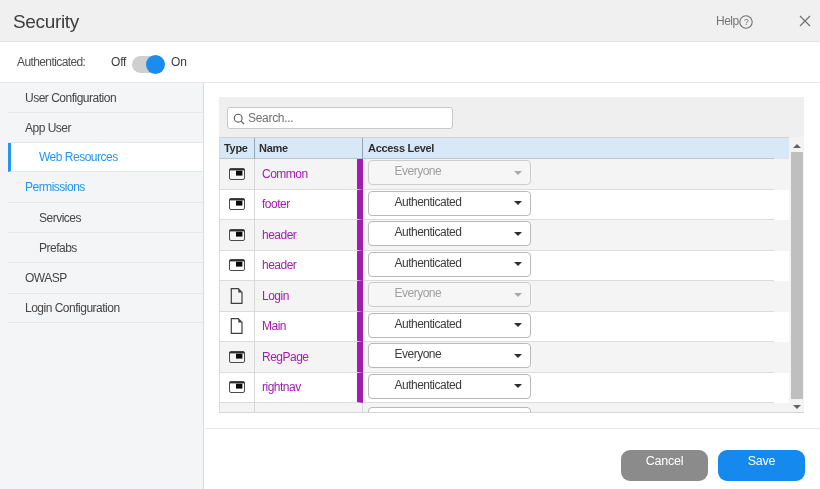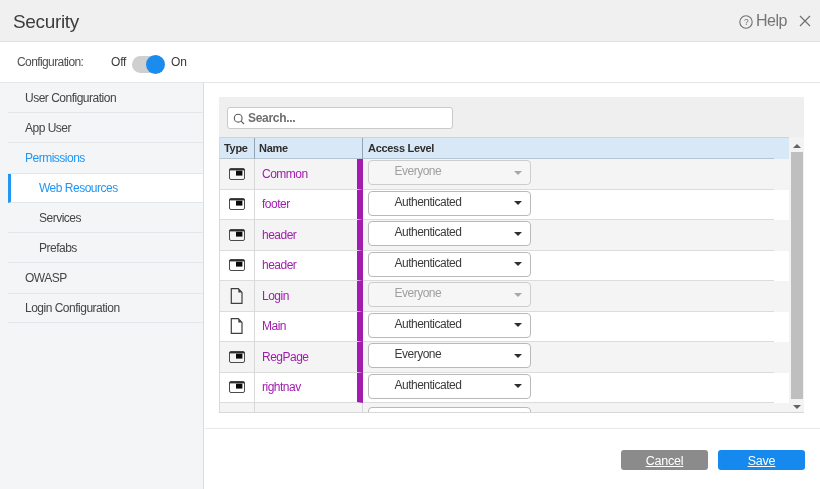"Help" #helptxt { font-size: 16px -> 12px; left: 756px -> 716px }
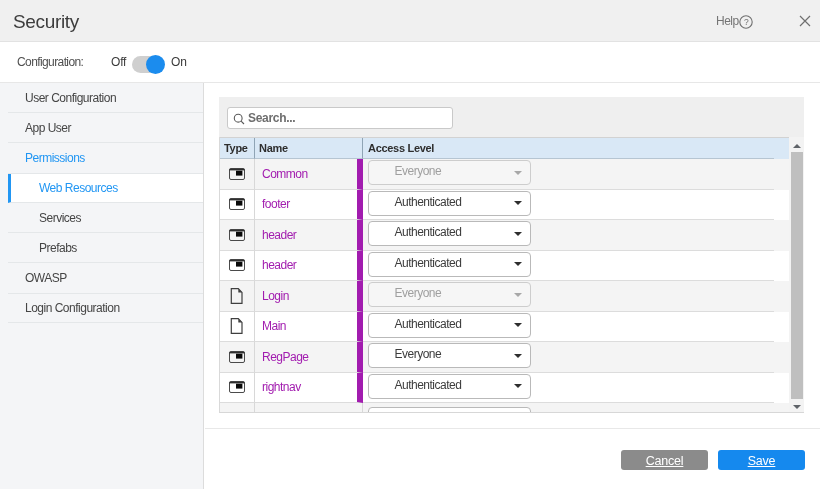"Configuration:" span.lbl { text: Configuration -> Authenticated }
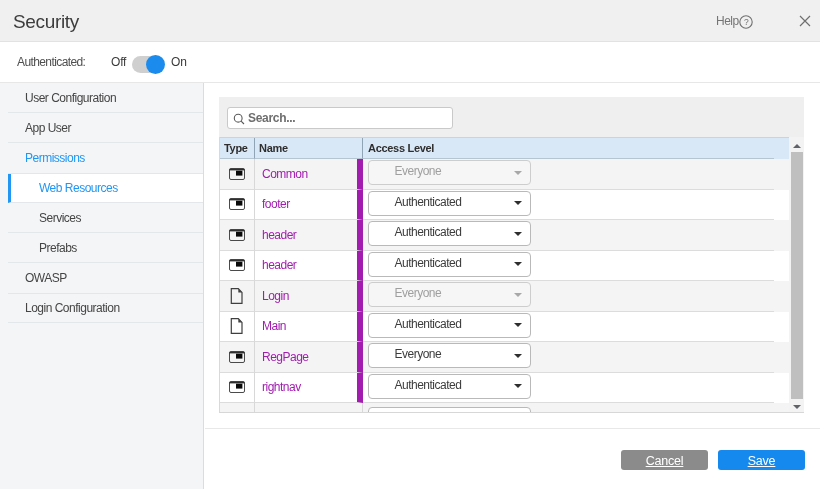"Search..." #search { font-weight: bold -> none }
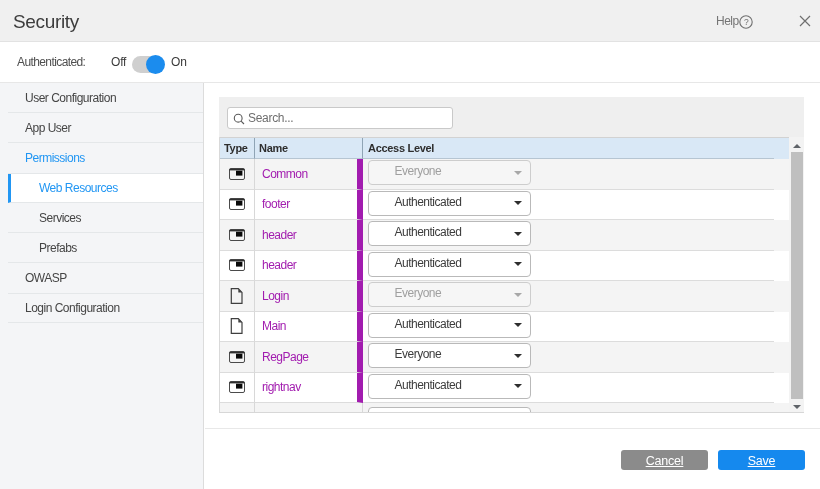"Permissions" div.nitem { order: before "Web Resources" -> after "Web Resources" }
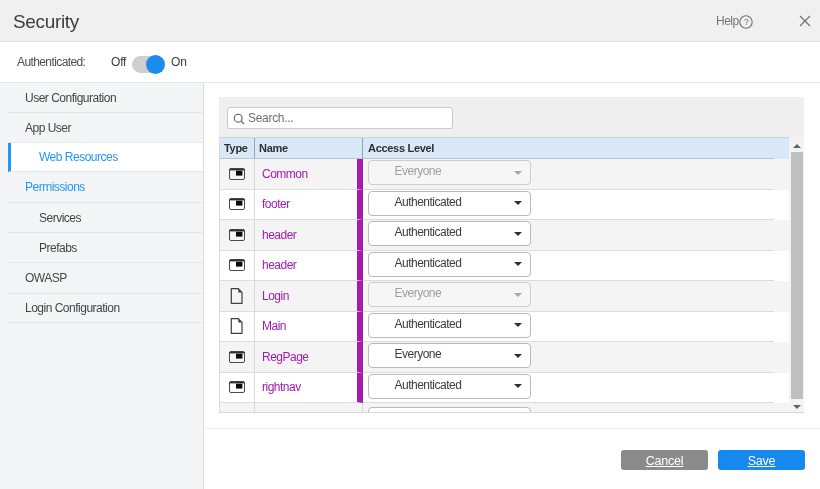"Cancel" .btn { border-radius: 3px -> 9px; height: 20px -> 31px; text-decoration: underline -> none }
